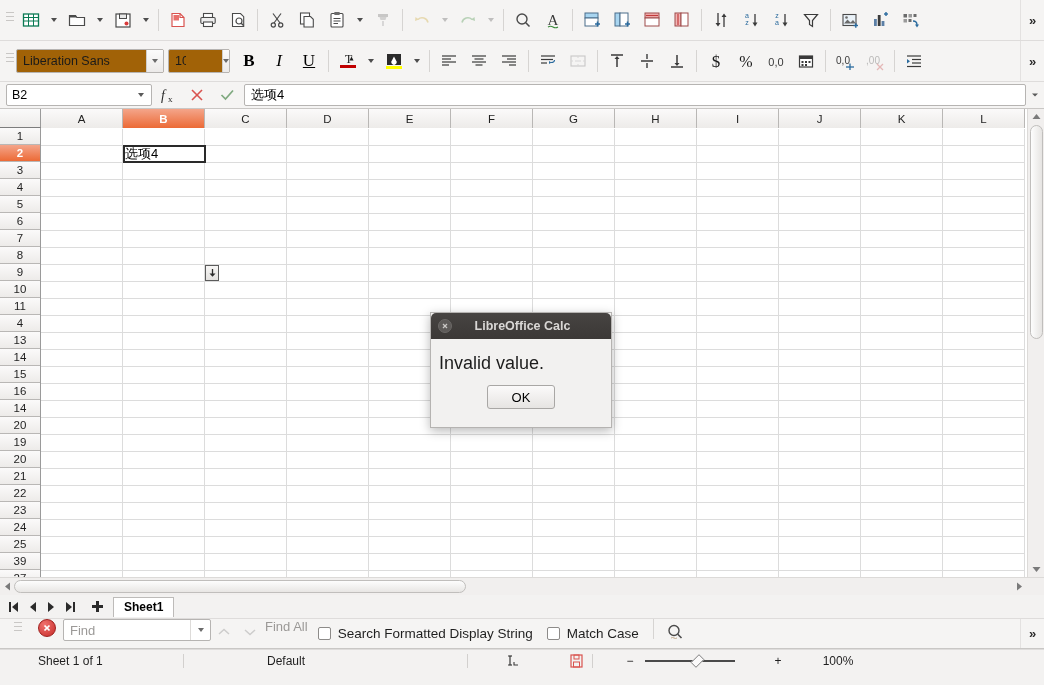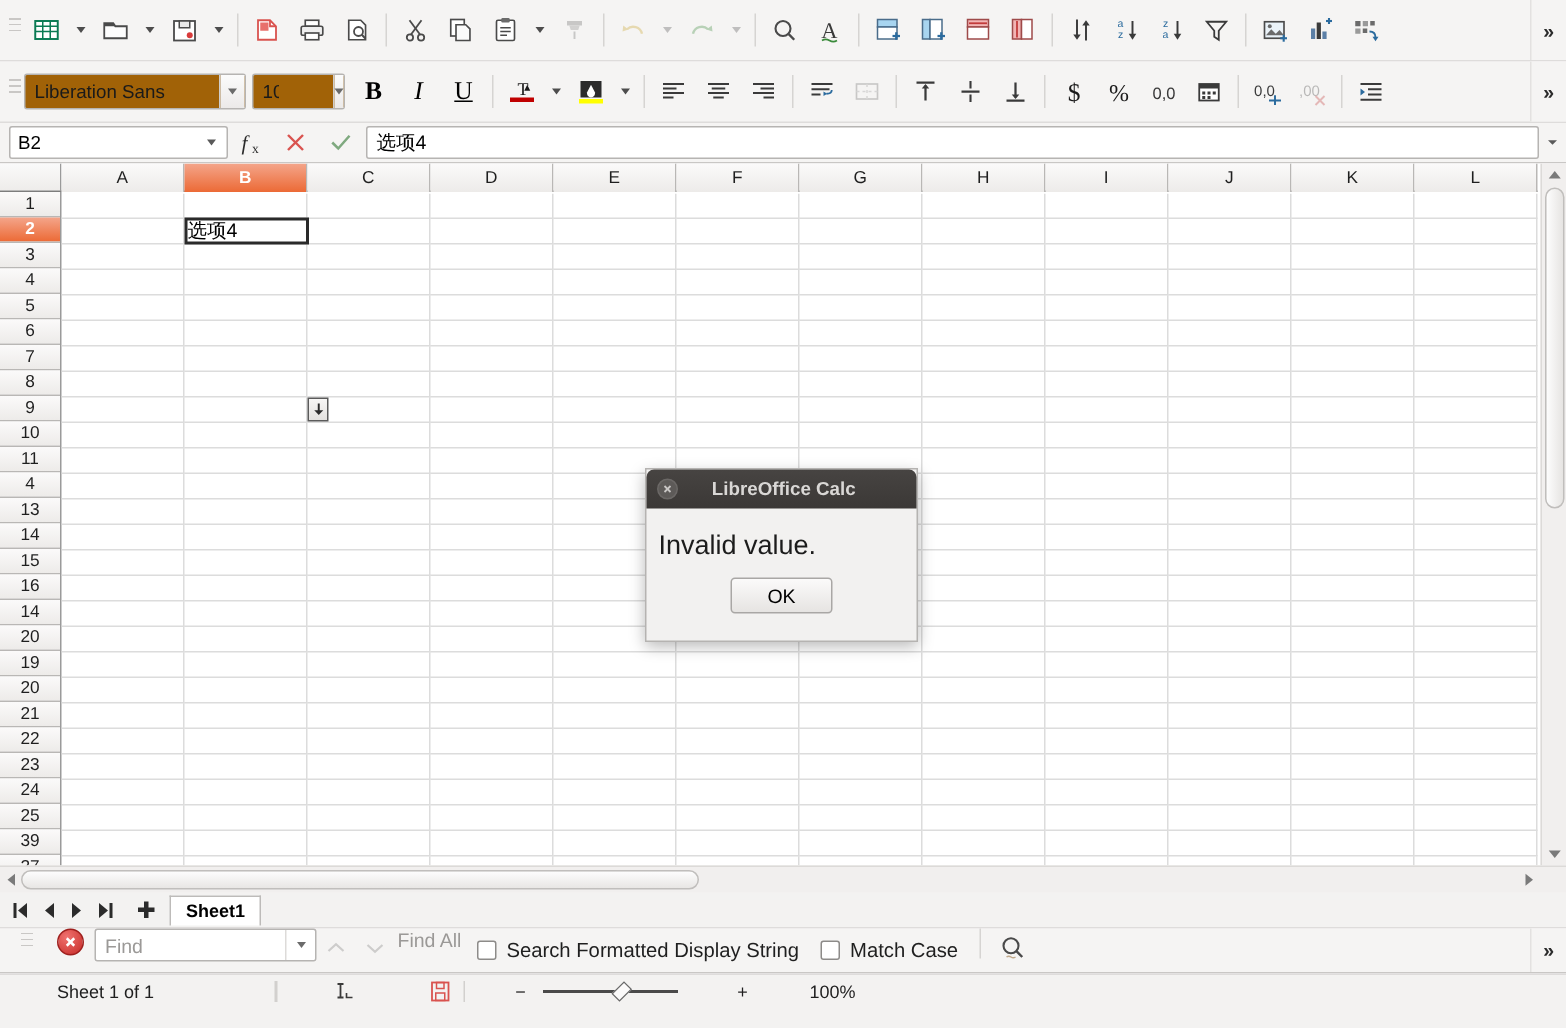"Default" div.sb-cell { html: none -> <div>Default</div> }
